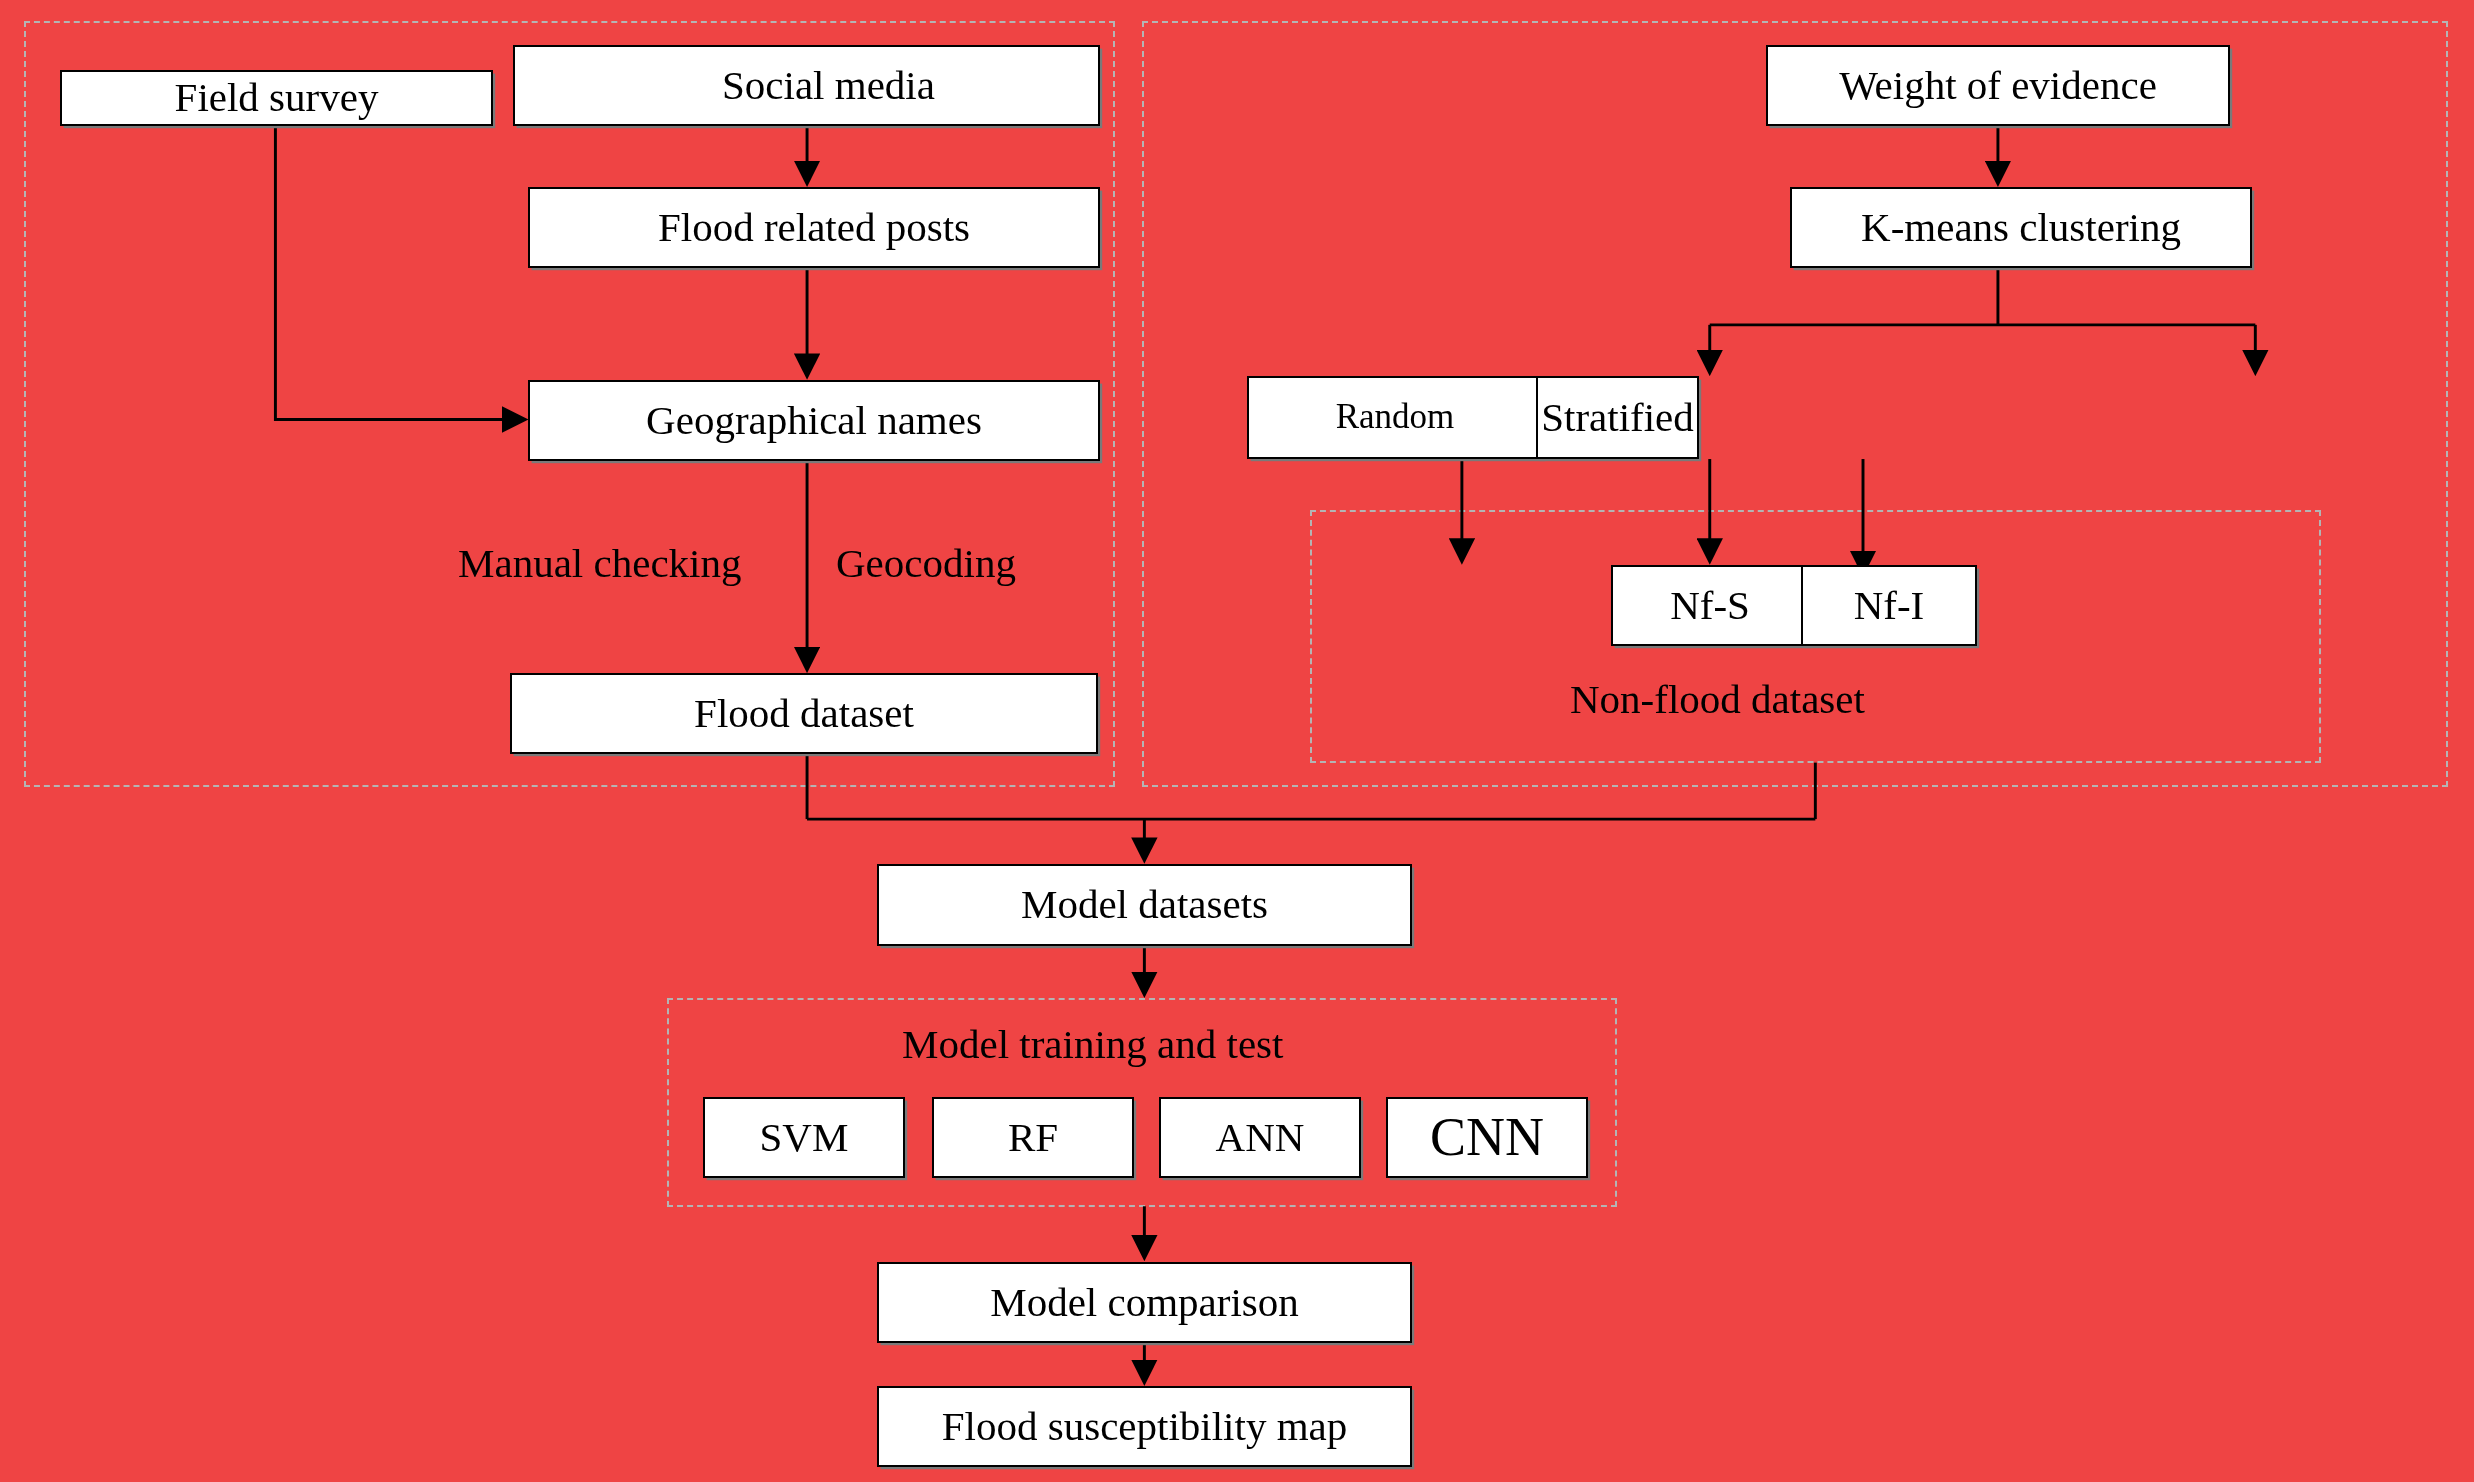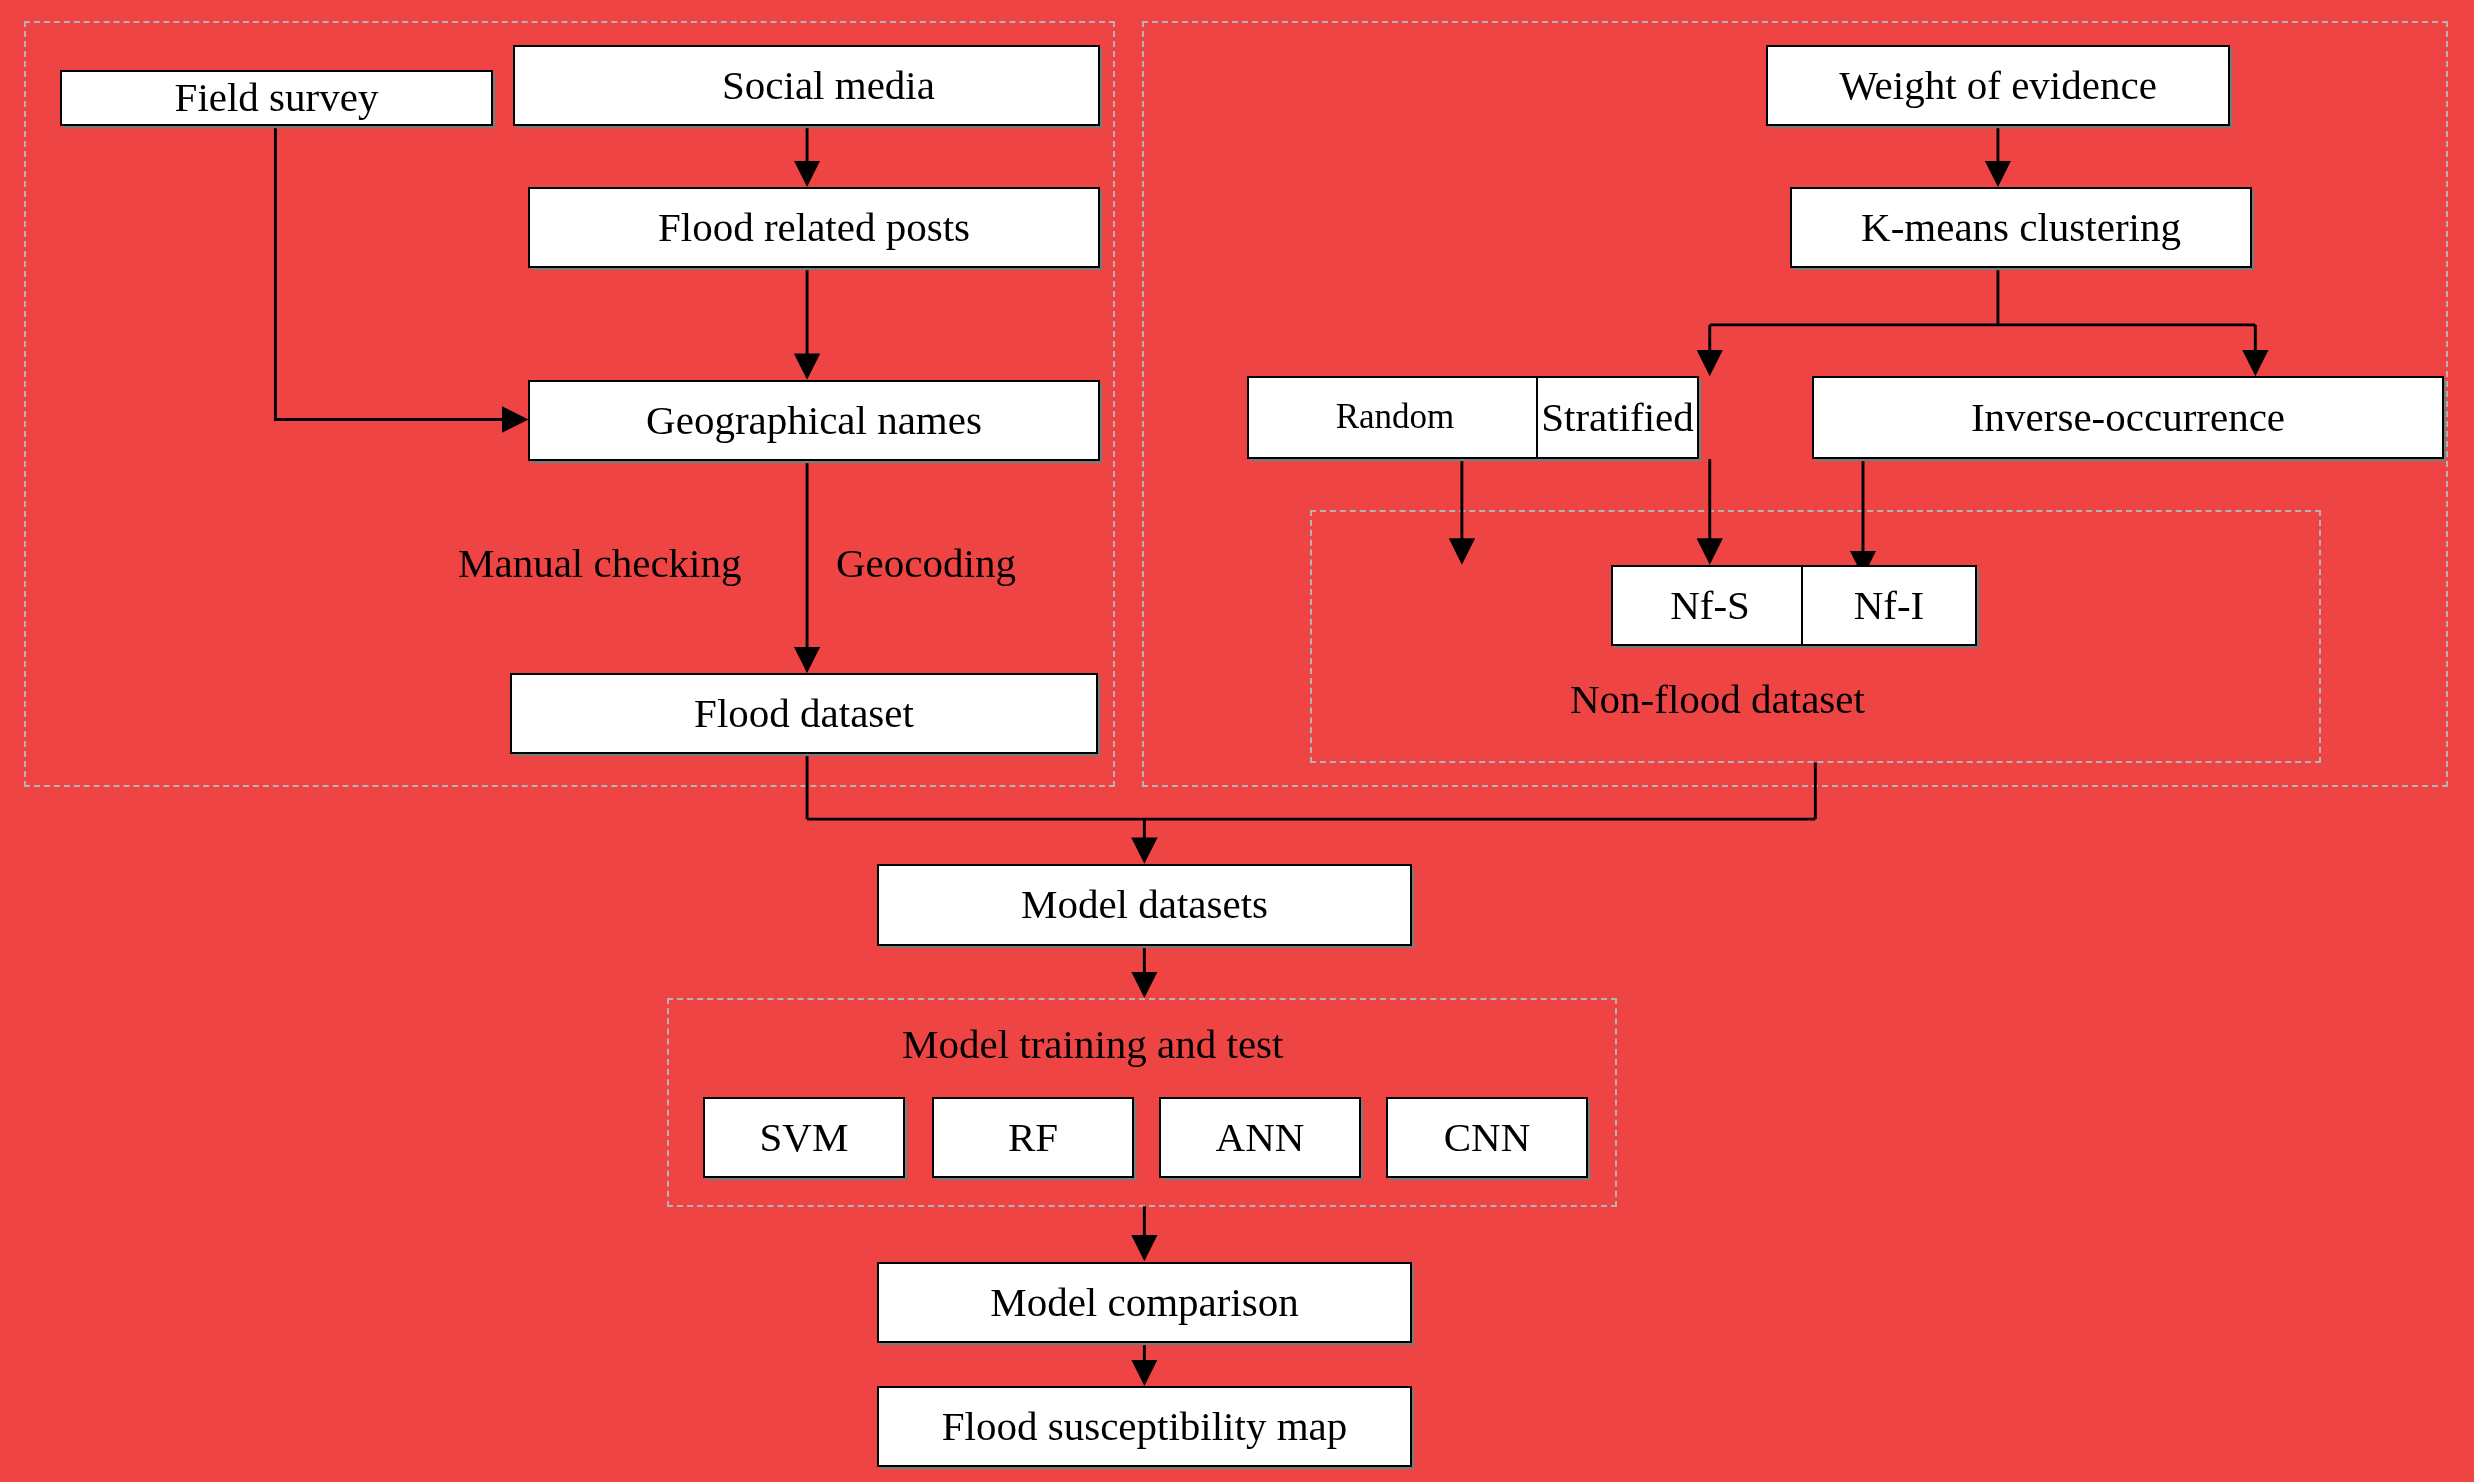"Inverse-occurrence" div.box { html: <div>Inverse-occurrence</div> -> none }
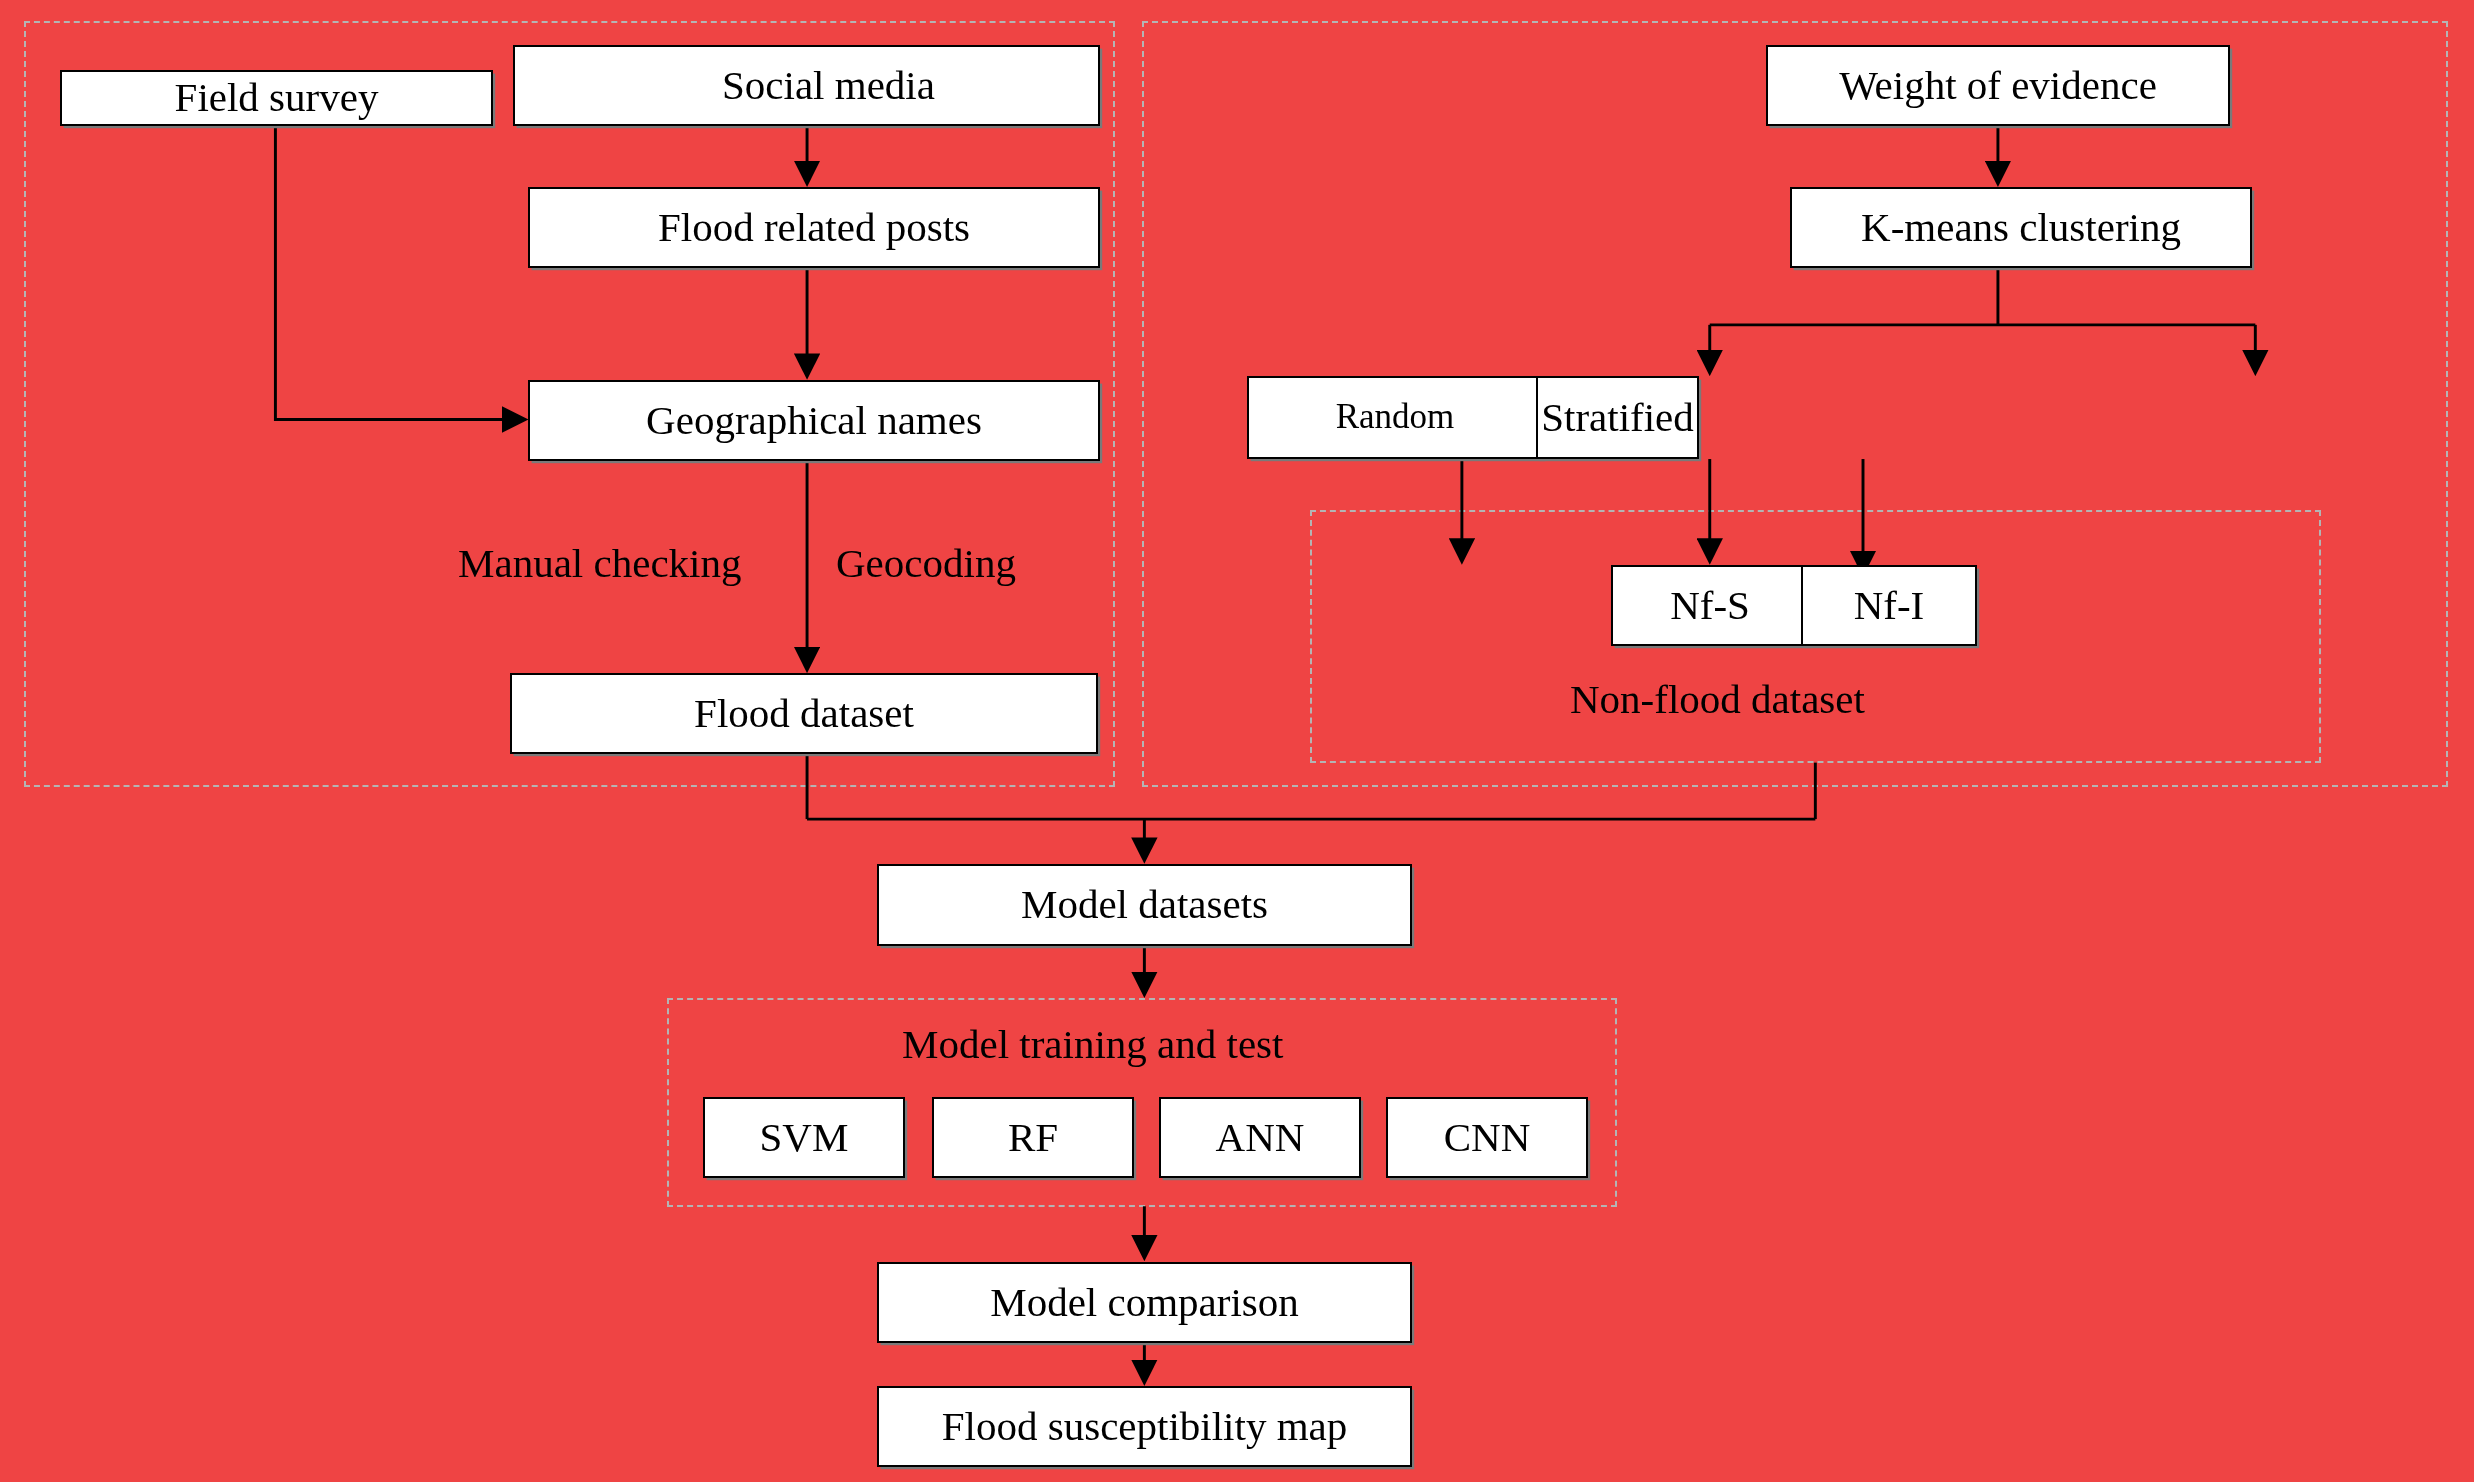"CNN" div.box { font-size: 41px -> 54px }
